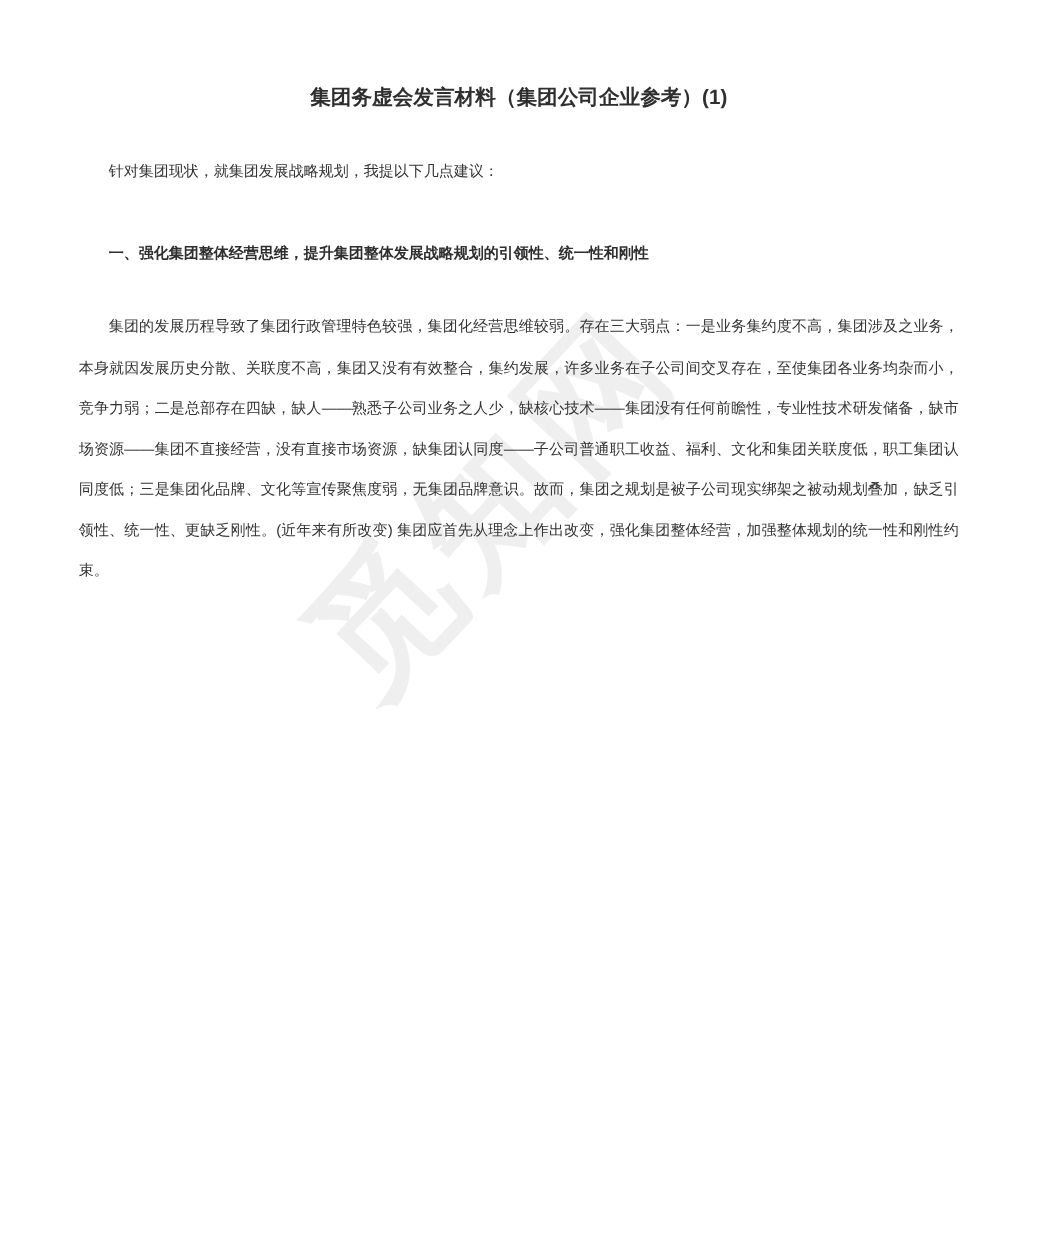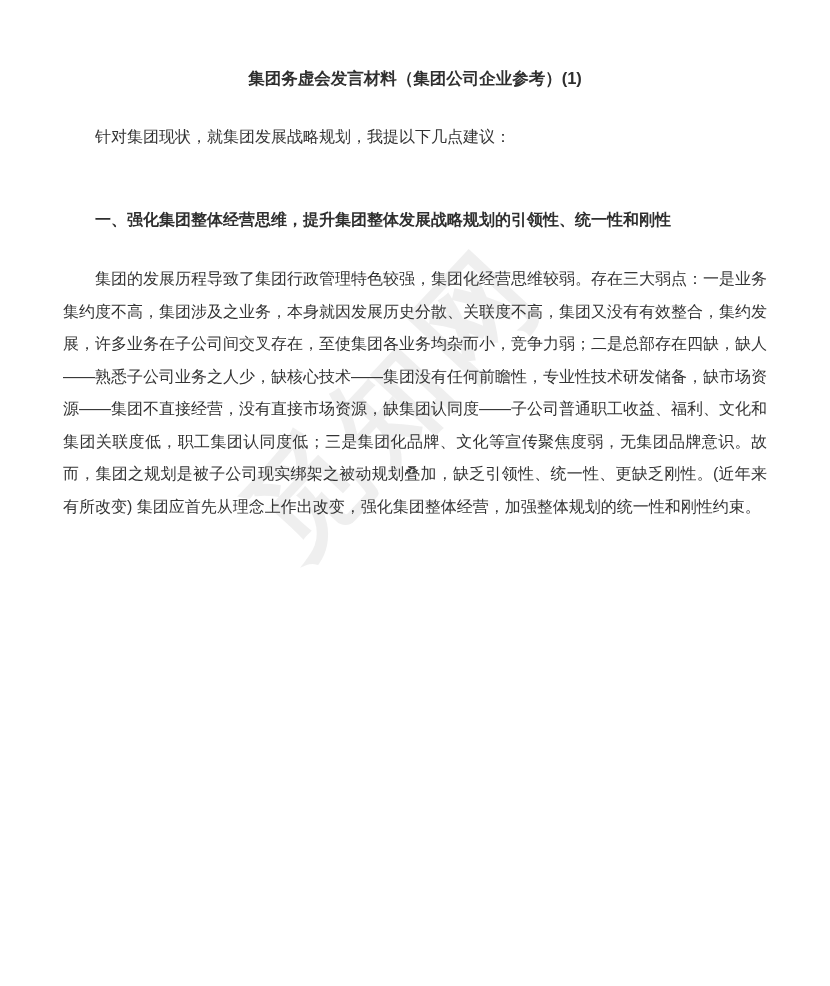"针对集团现状，就集团发展战略规划，我提以下几点建议：" .para { font-size: 16px -> 12px }
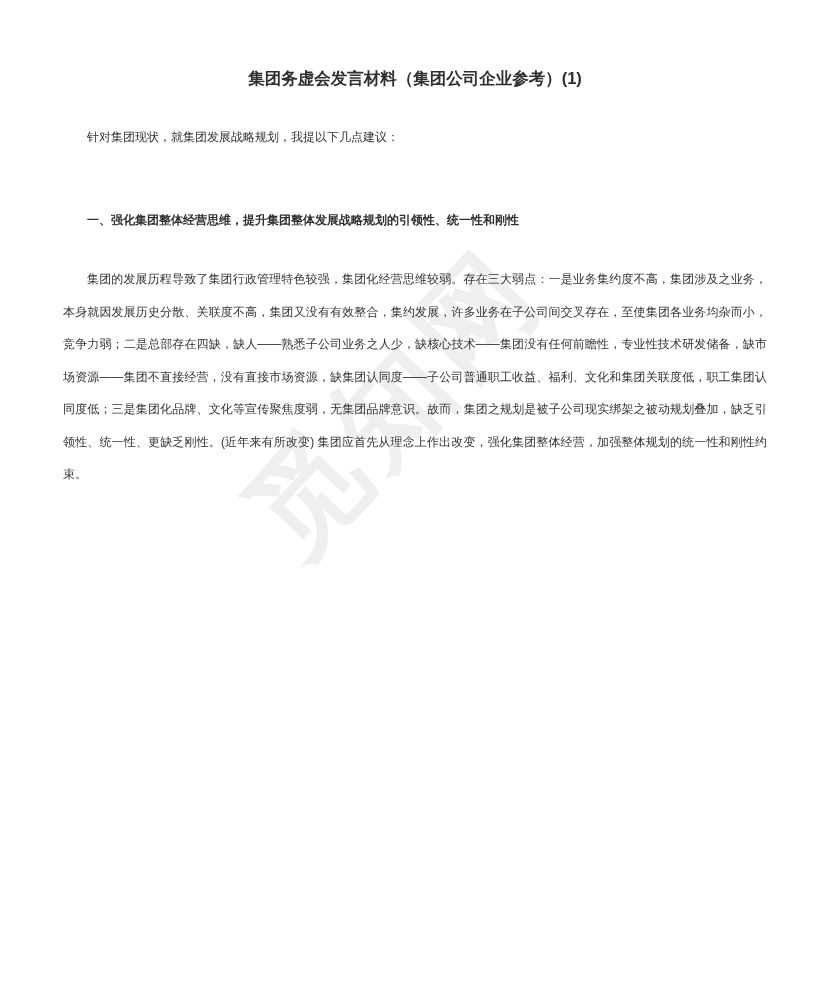"一、强化集团整体经营思维，提升集团整体发展战略规划的引领性、统一性和刚性" .heading { margin-top: 50px -> 32px }
